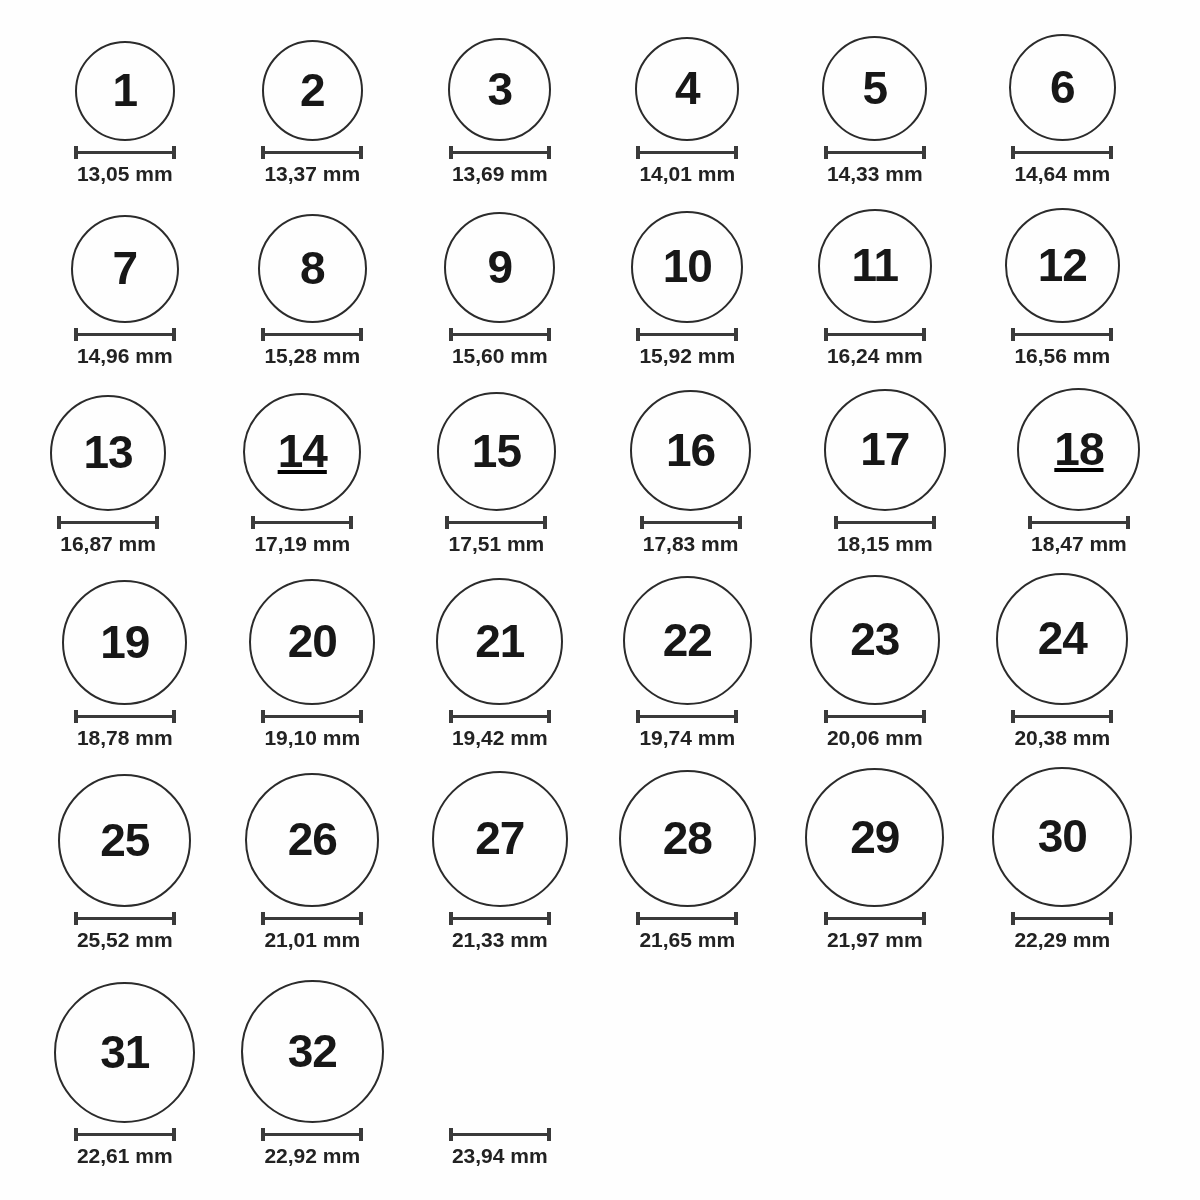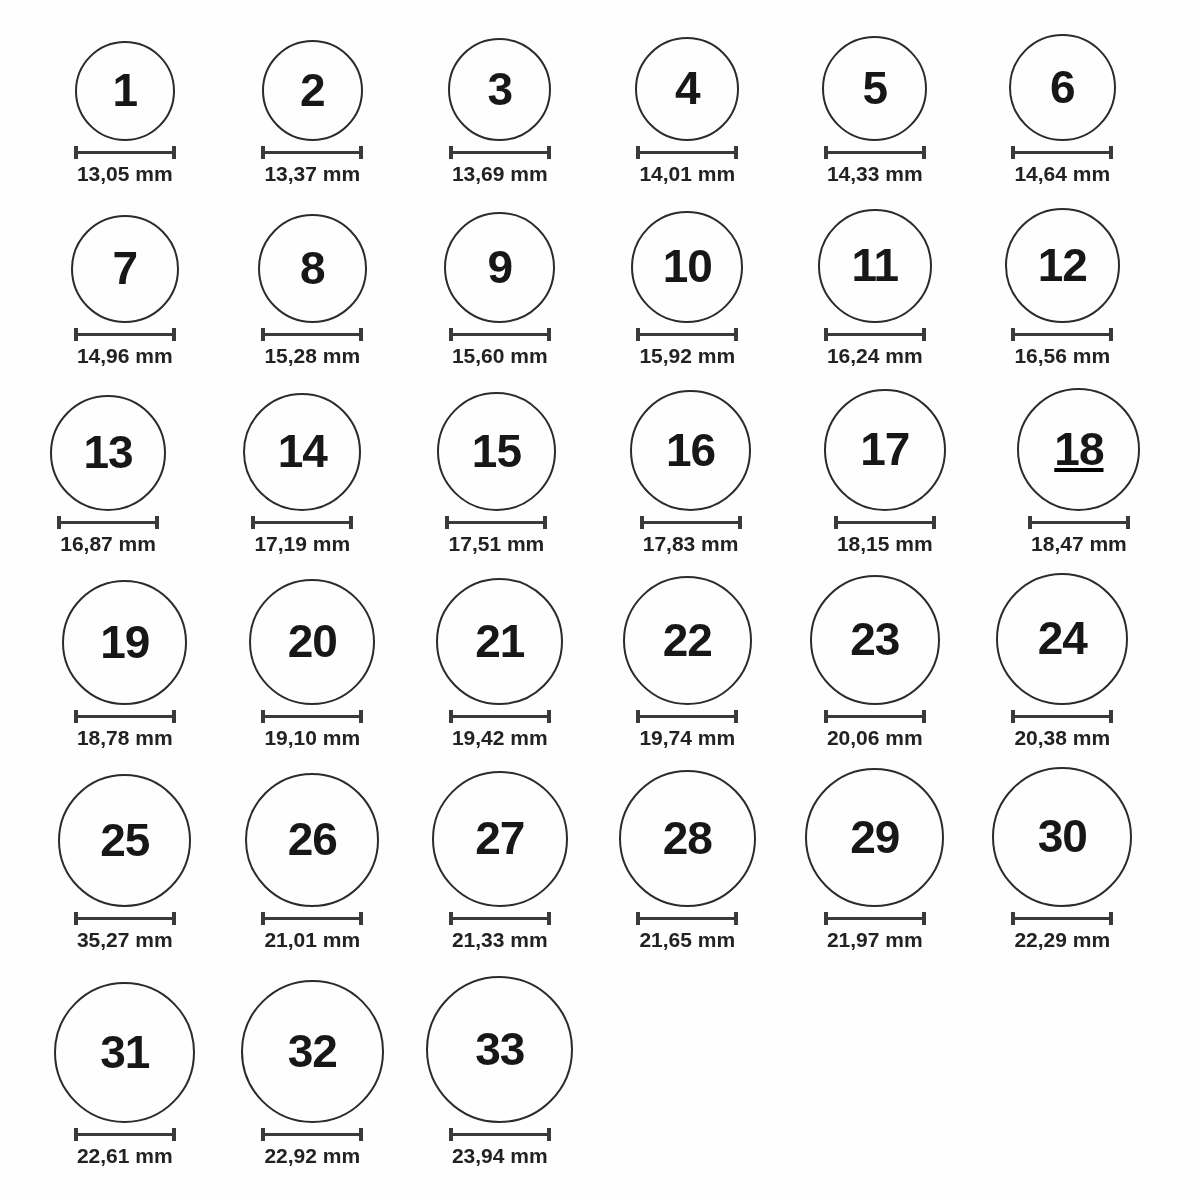"14" div.ring-circle { text-decoration: none -> underline }
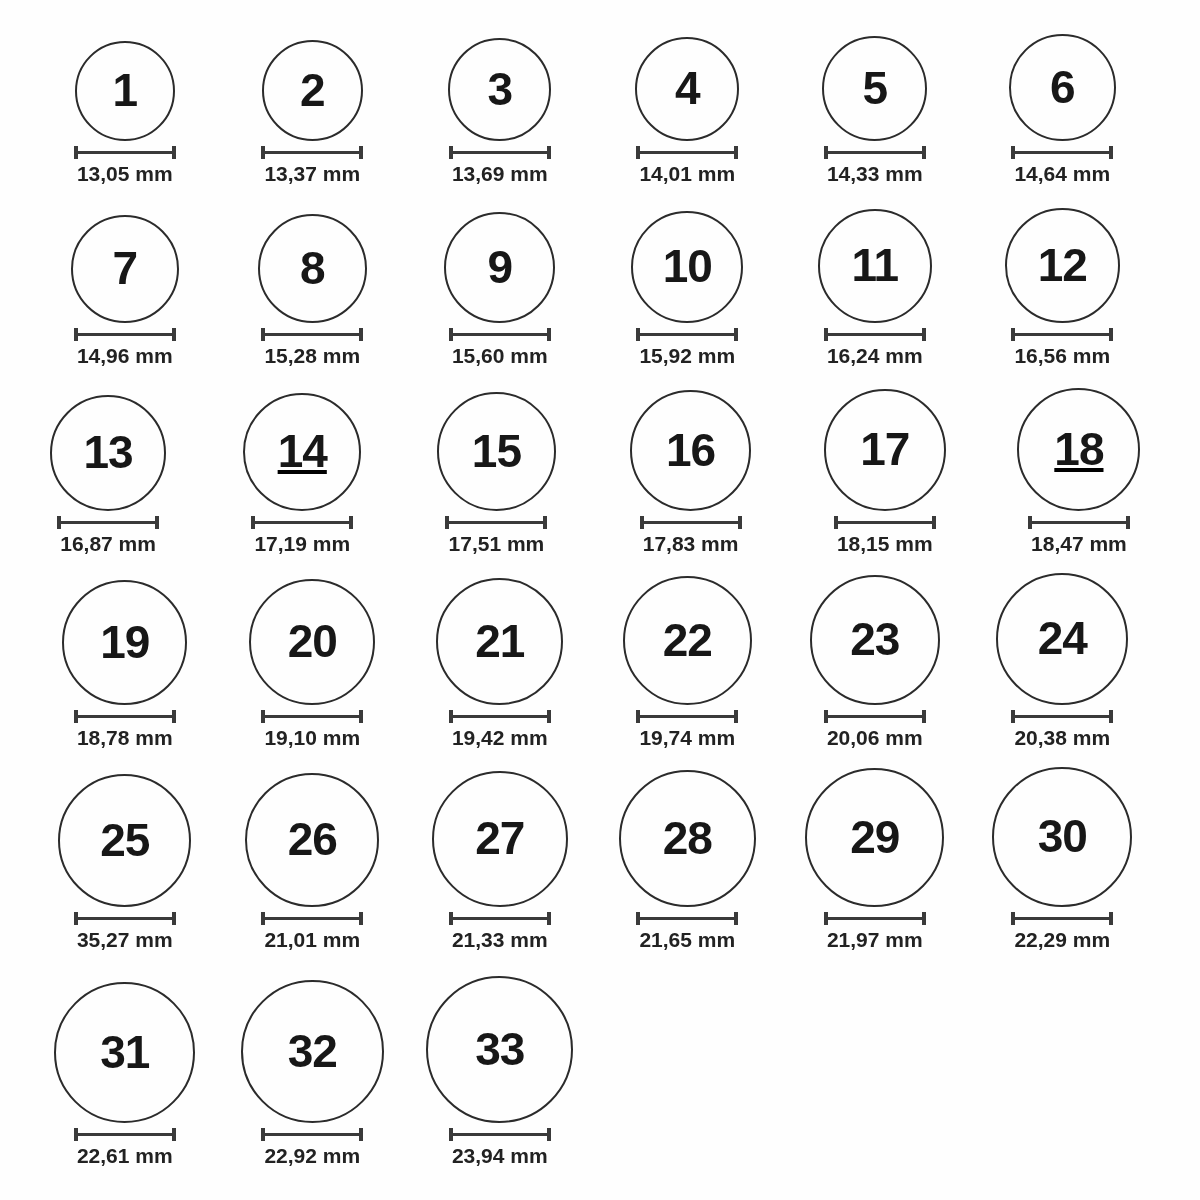"35,27 mm" div.diameter-label { text: 35,27 -> 25,52 }
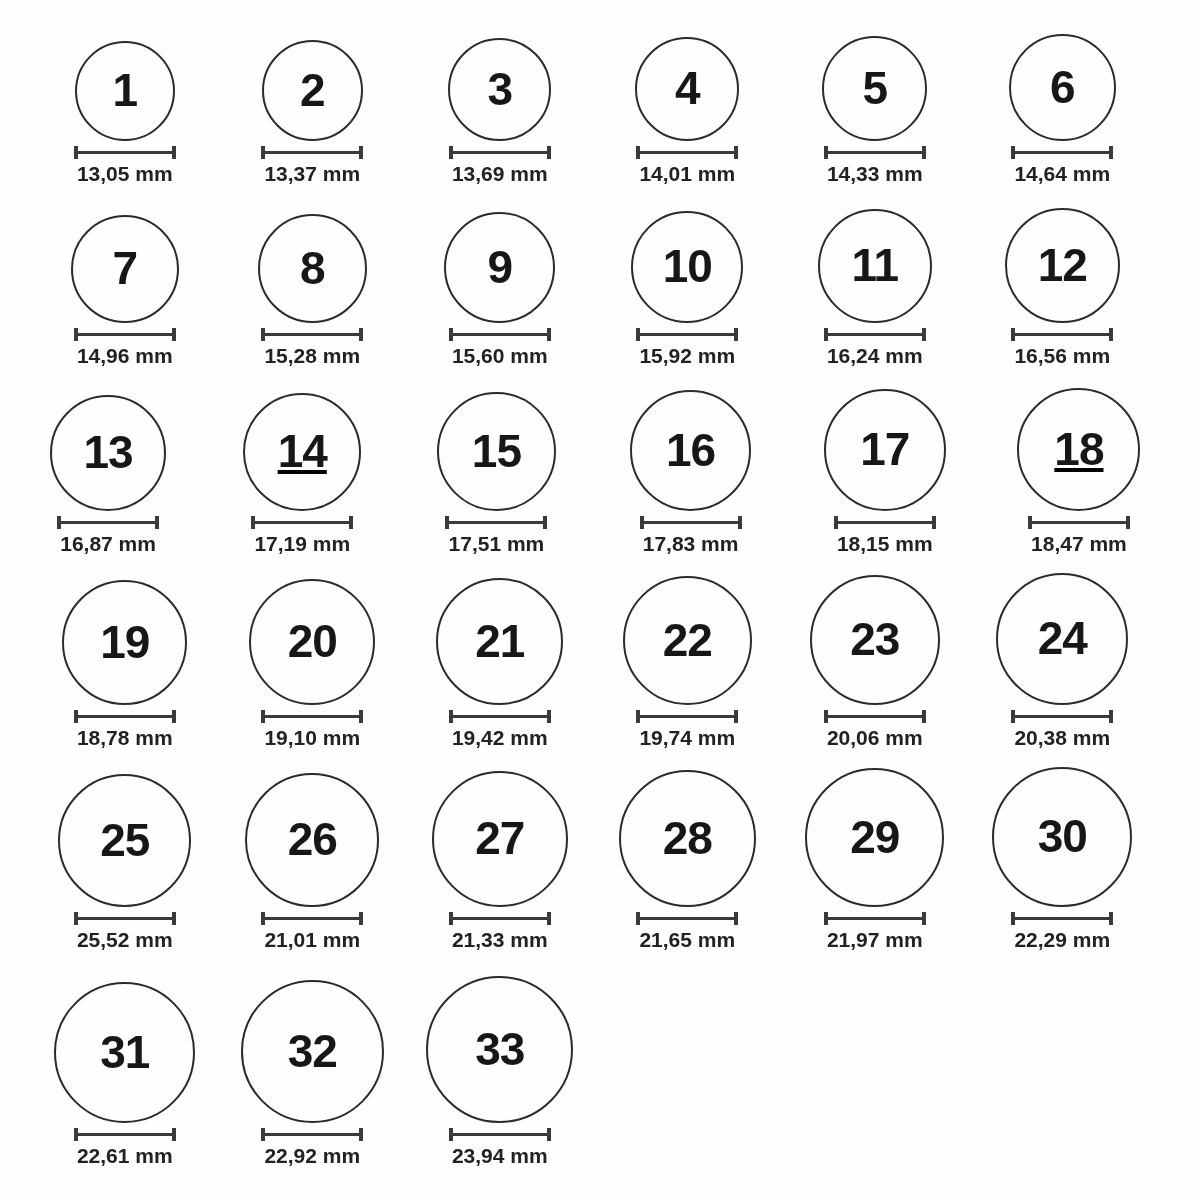"33" div.ring-circle { html: <div> <span>33</span> </div> -> none }
